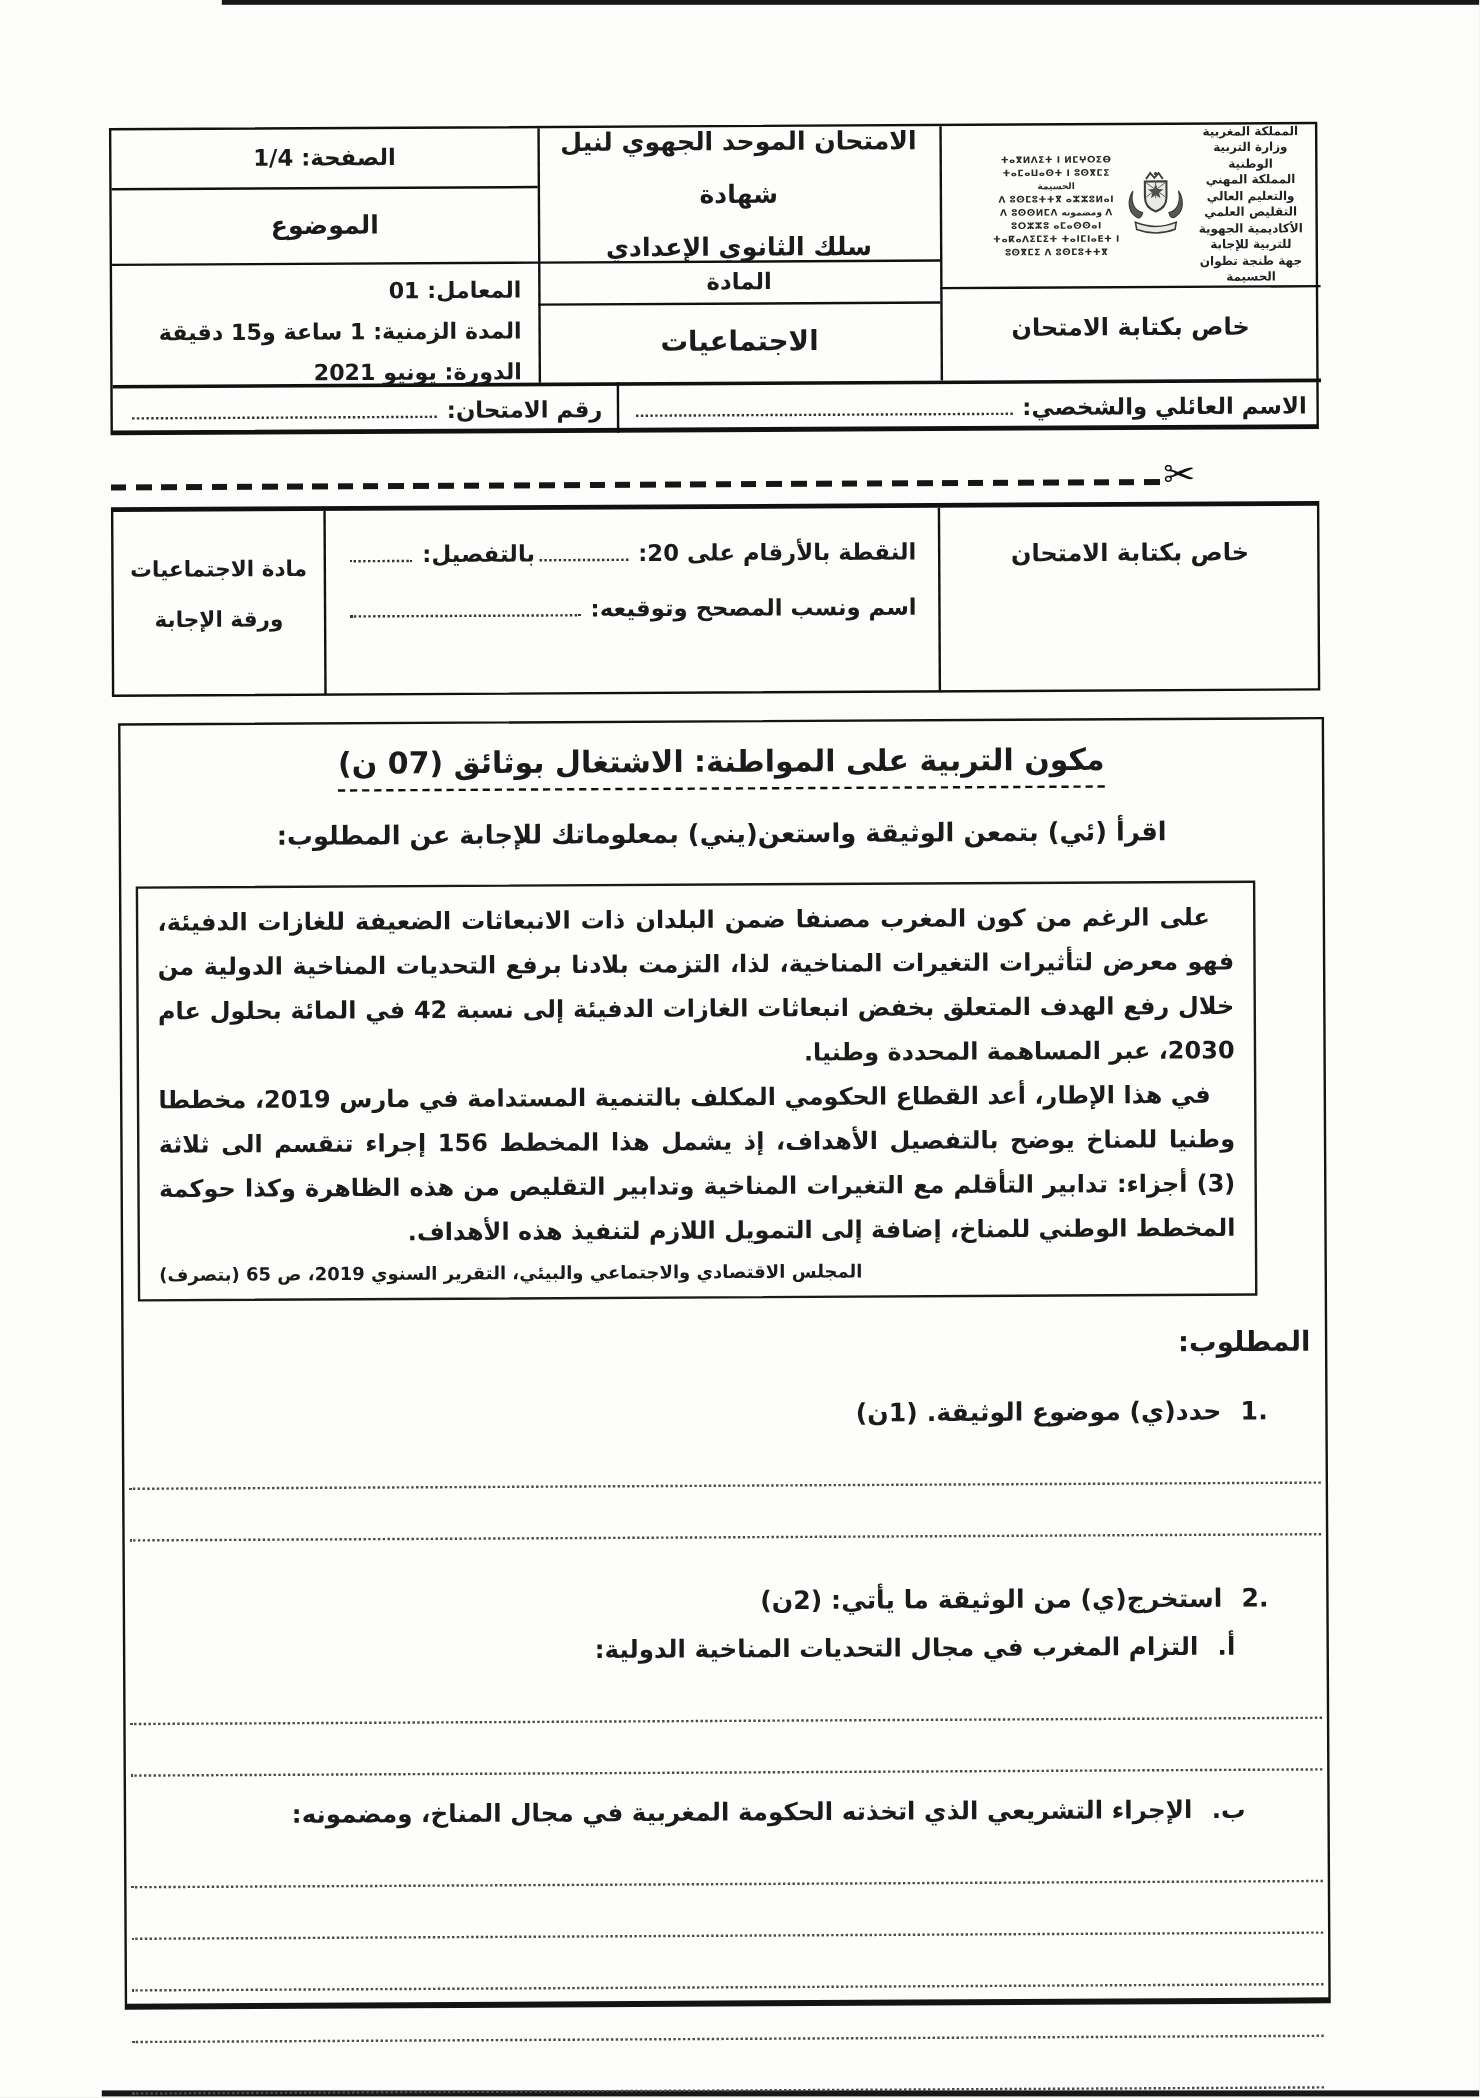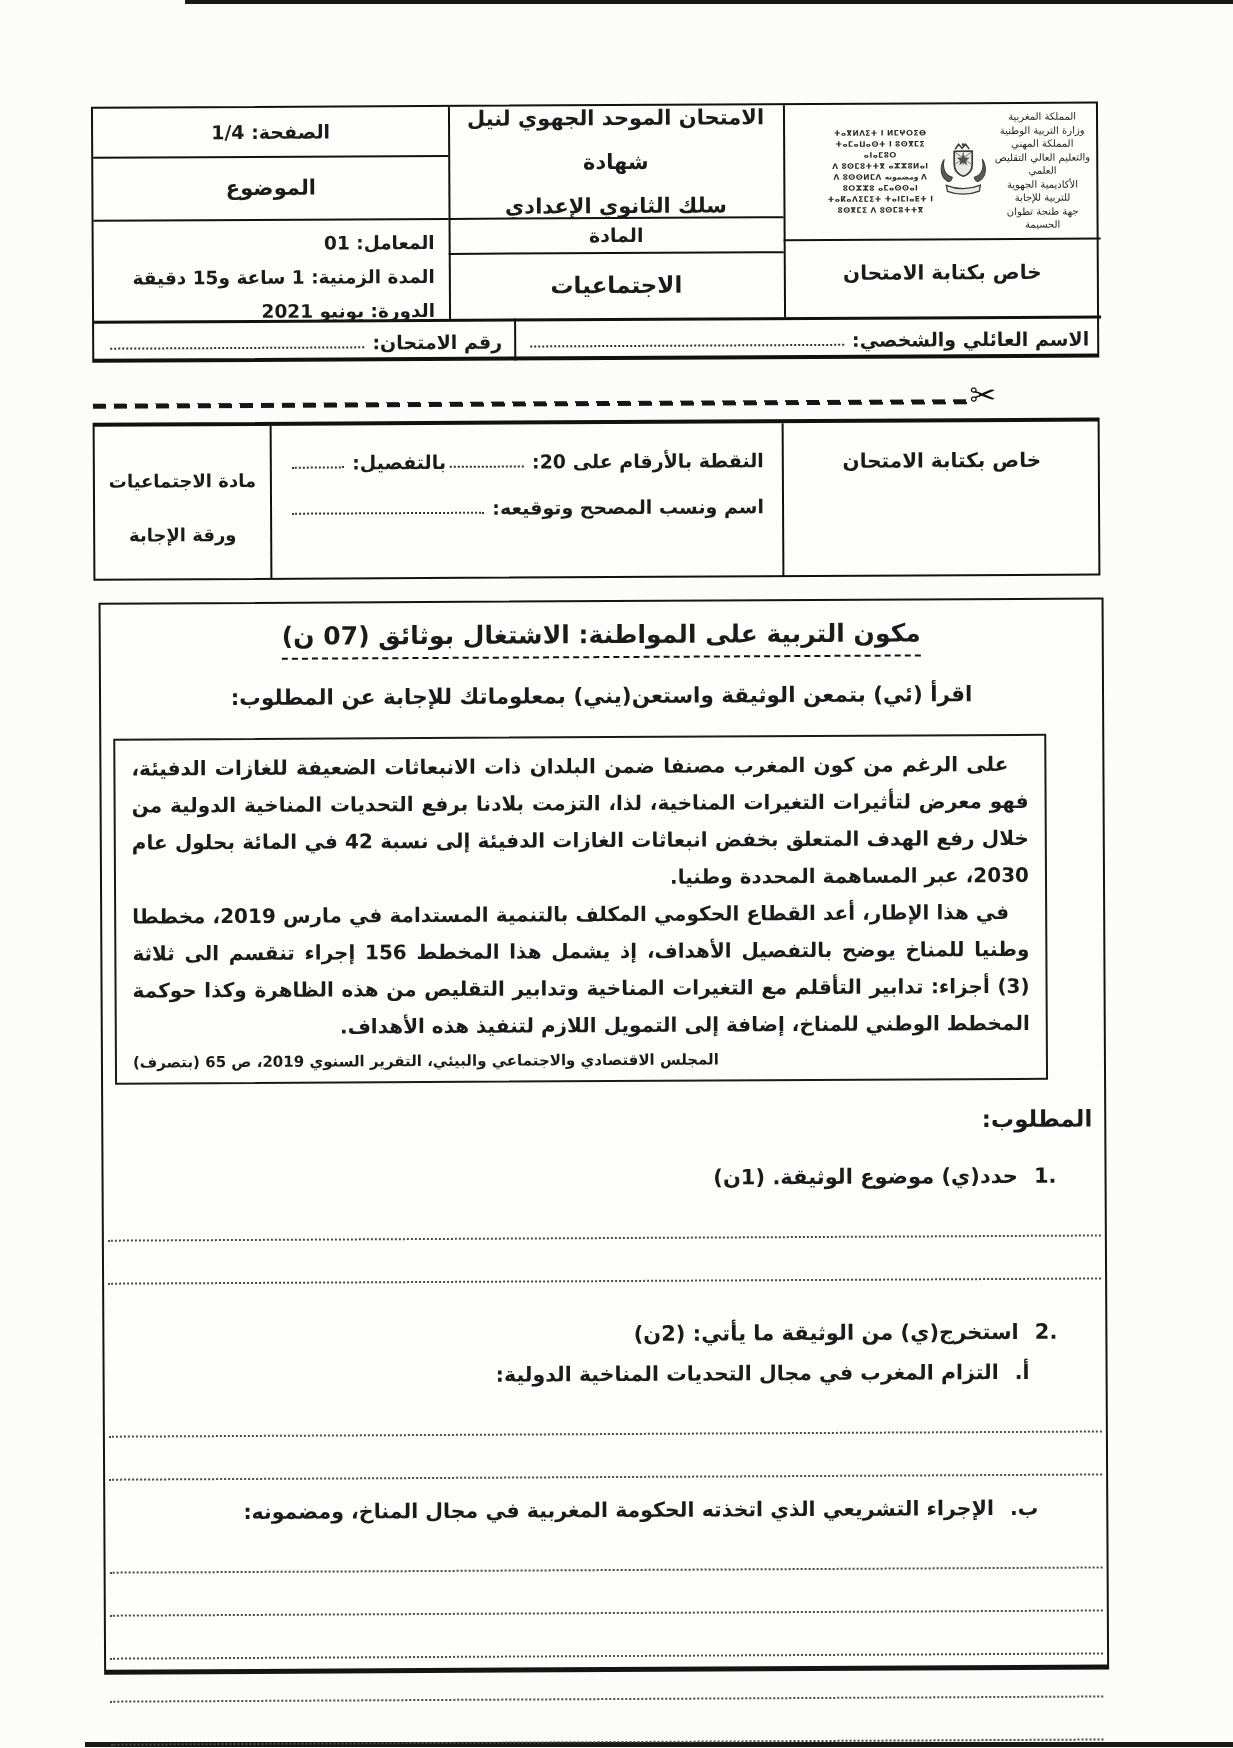"المملكة المغربية" .ministry-ar { font-weight: normal -> bold }
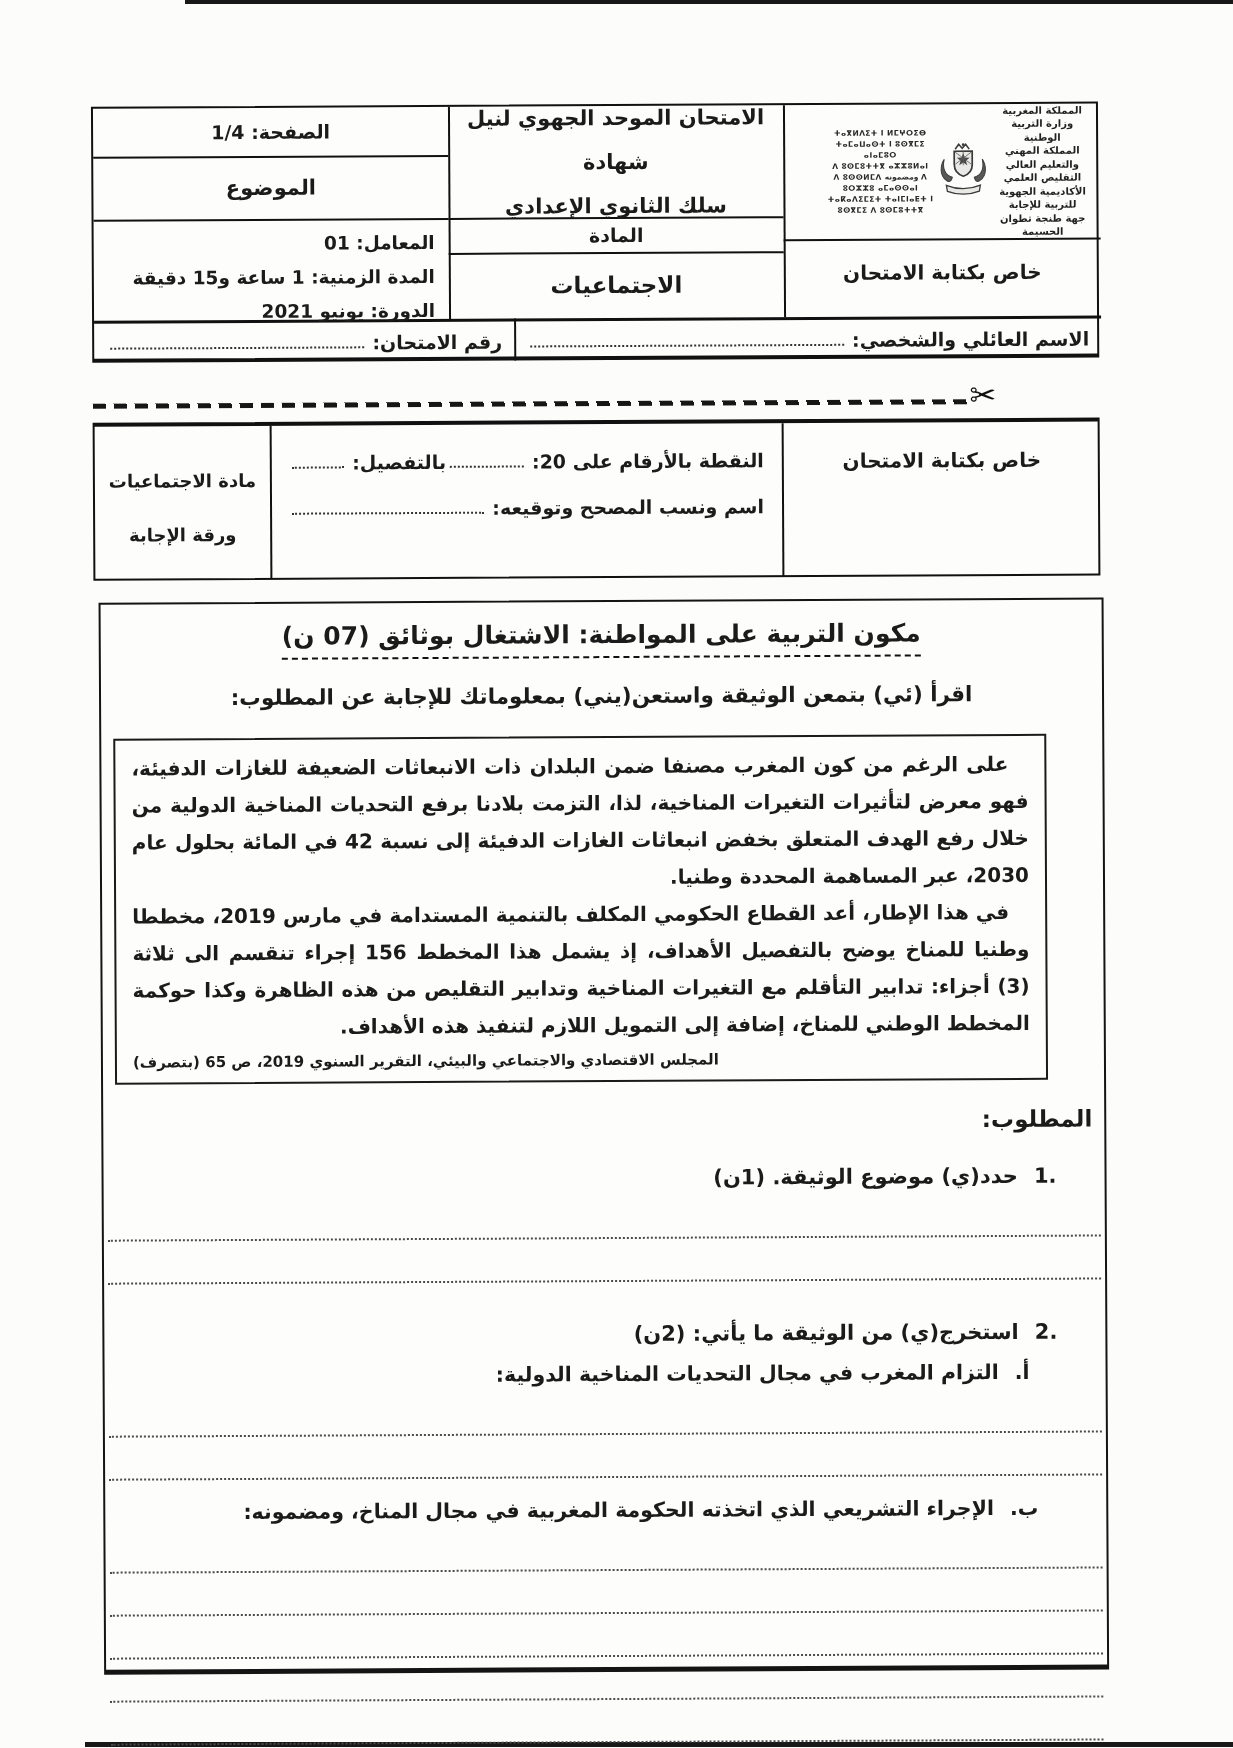"ⵜⴰⵎⴰⵡⴰⵙⵜ ⵏ ⵓⵙⴳⵎⵉ ⴰⵏⴰⵎⵓⵔ" div { text: ⴰⵏⴰⵎⵓⵔ -> الحسيمة }
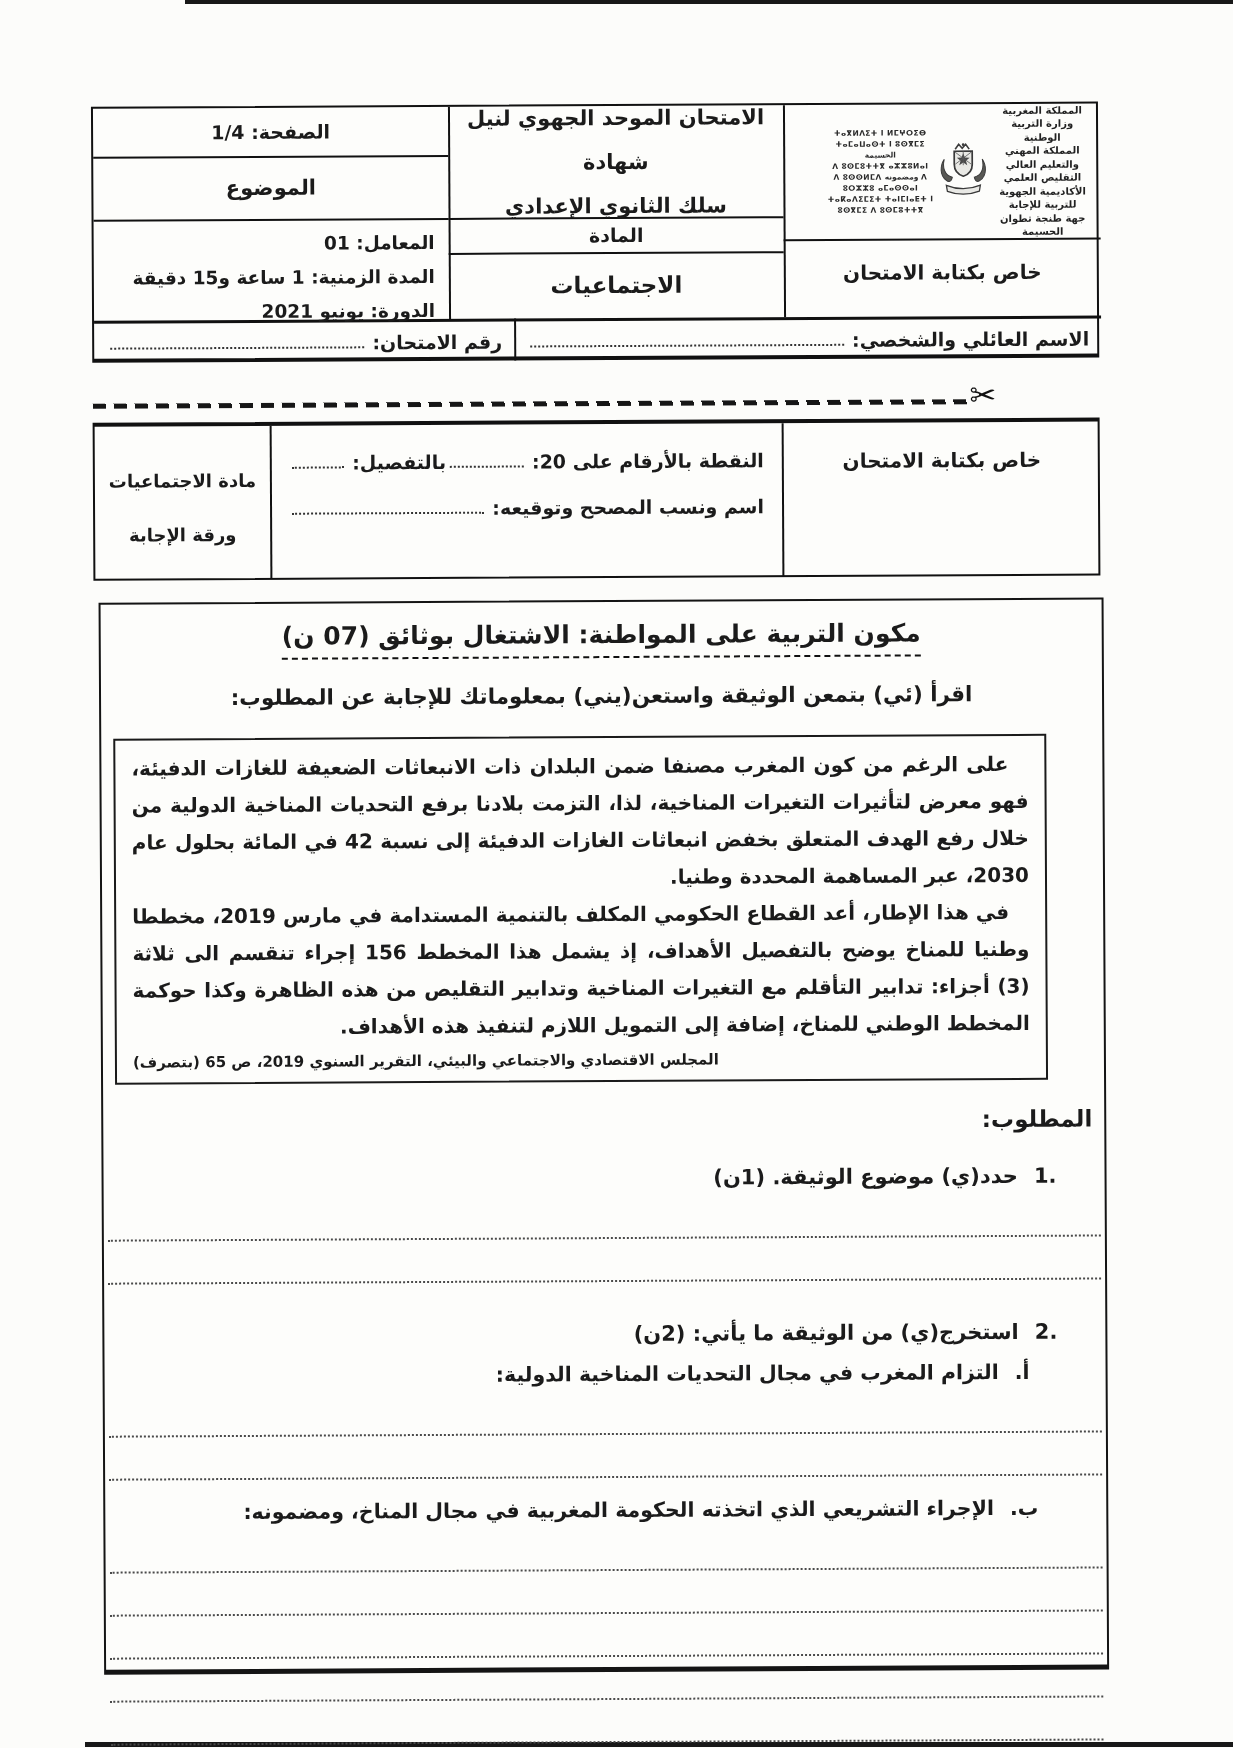"مادة الاجتماعيات" .grade-left { line-height: 54px -> 42px }
